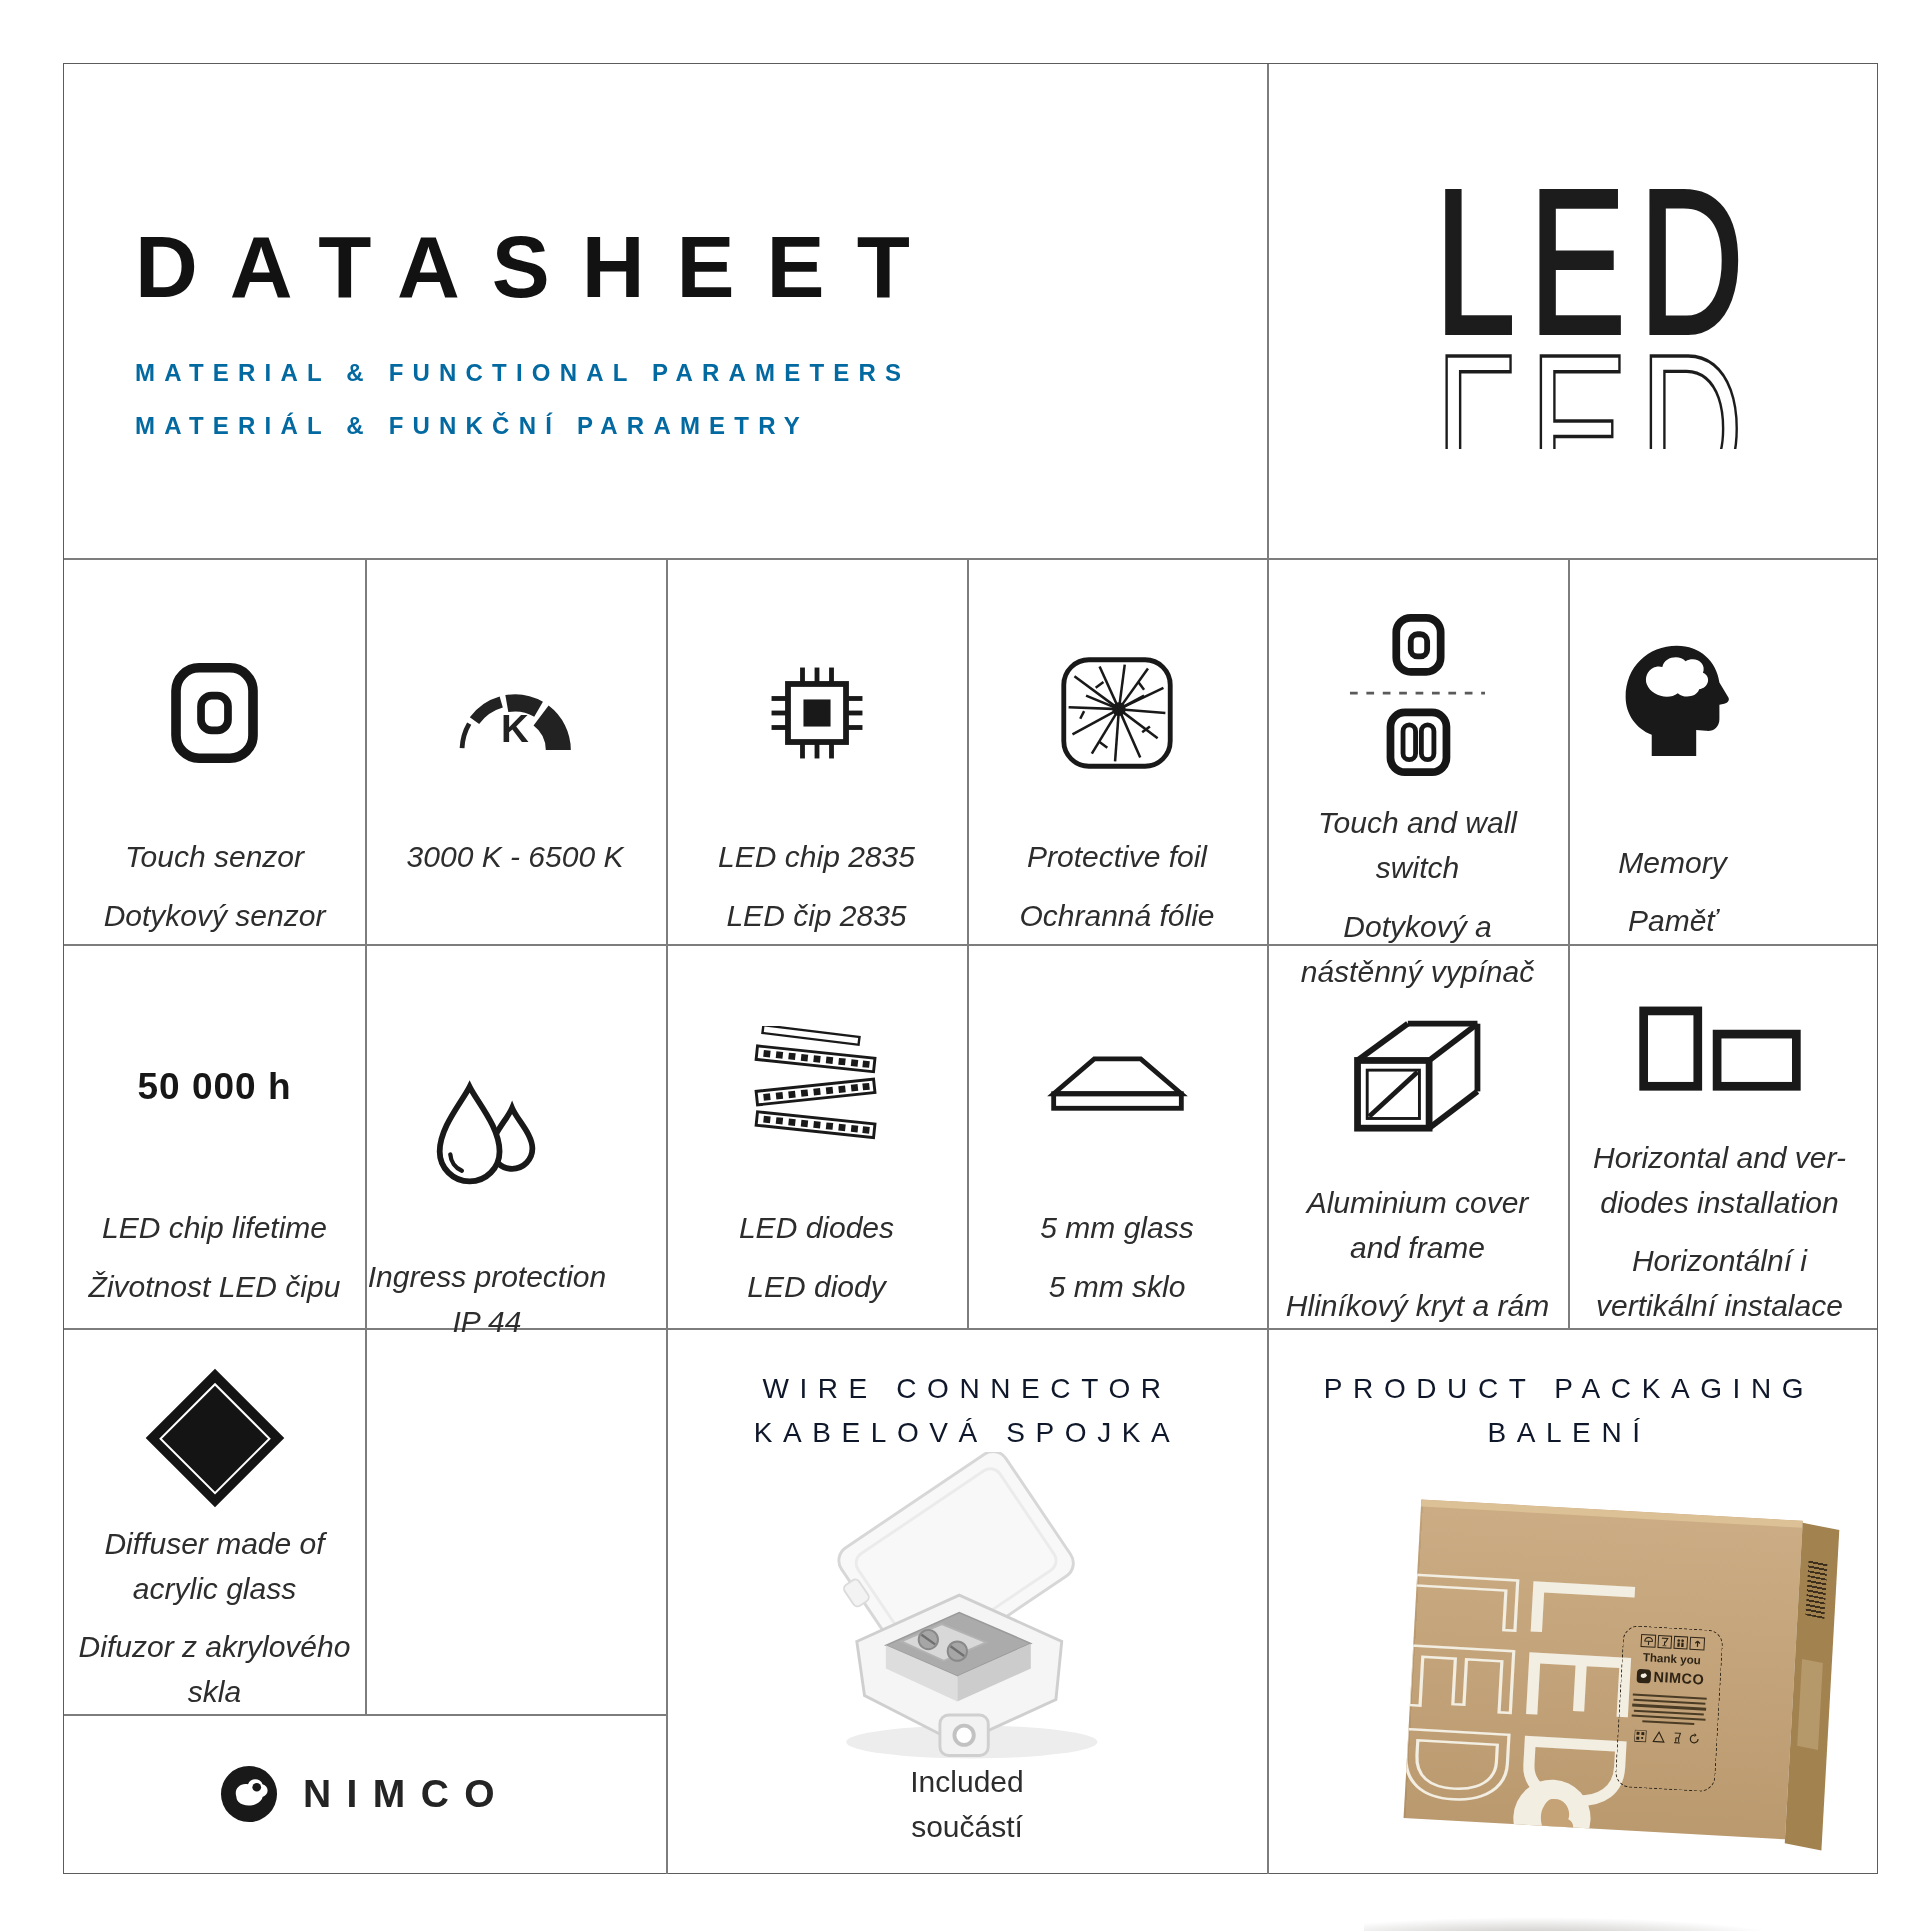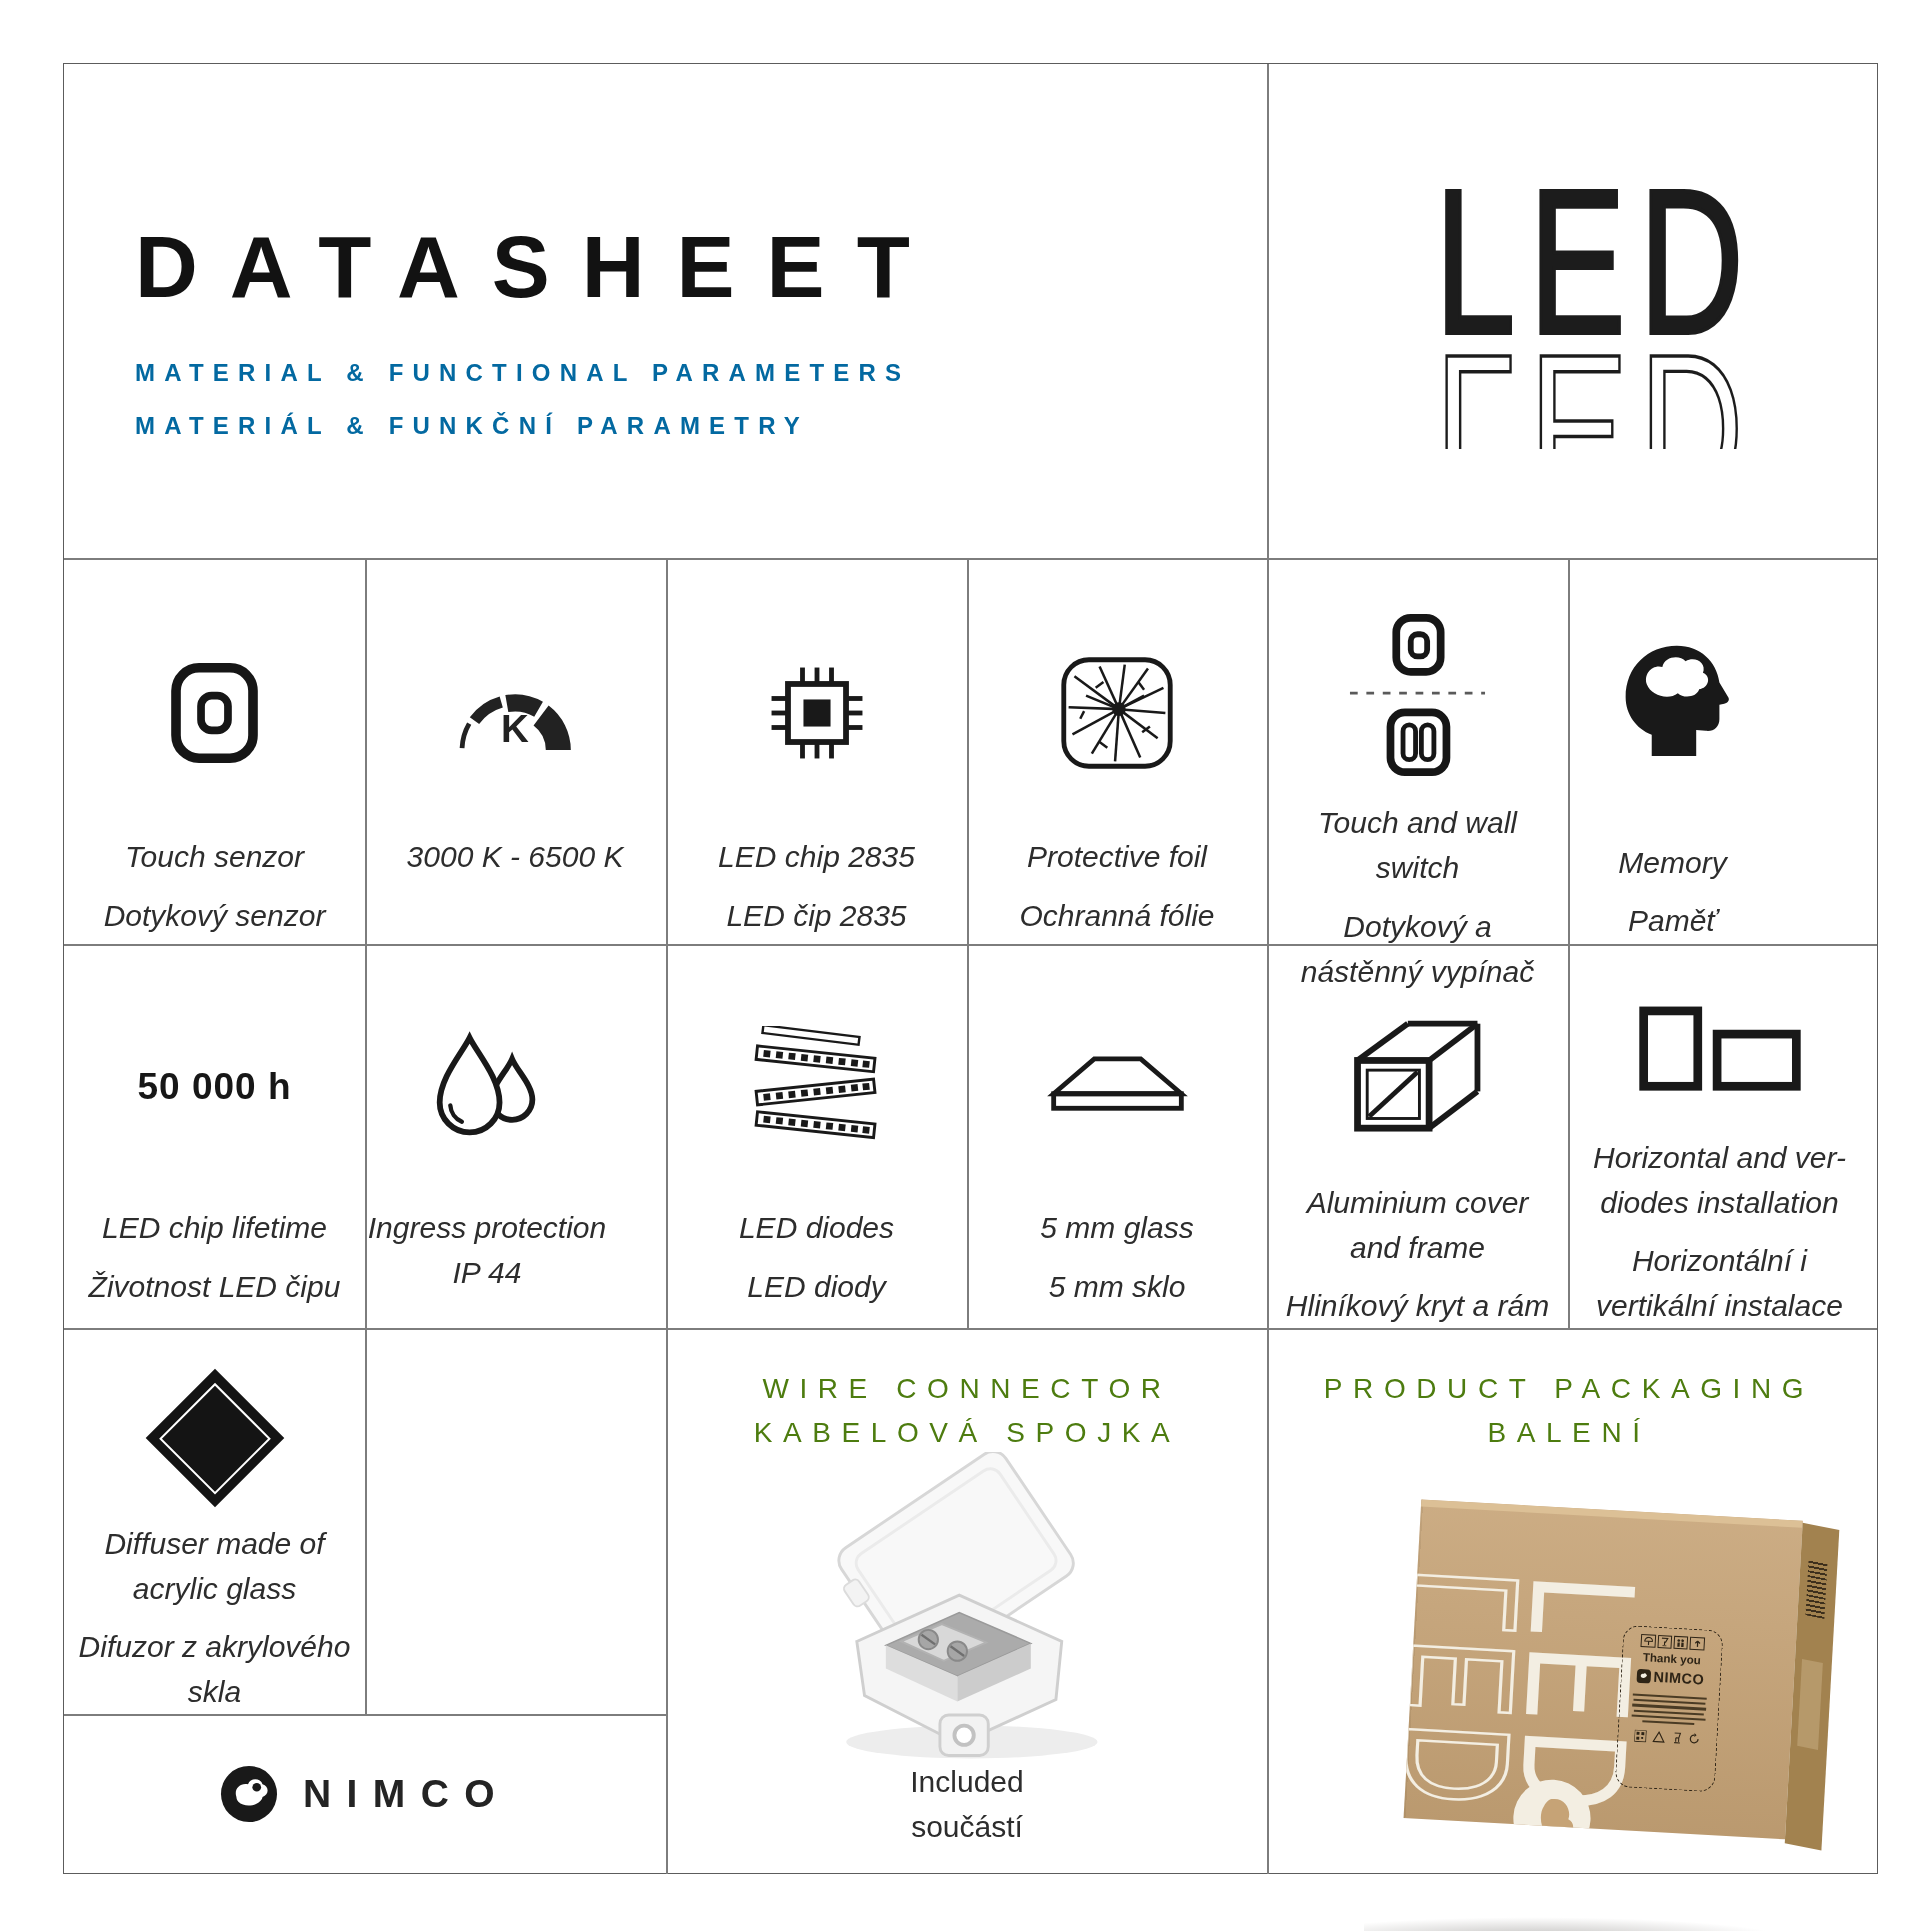"Ingress protection" div.cell { top: 880px -> 929px }
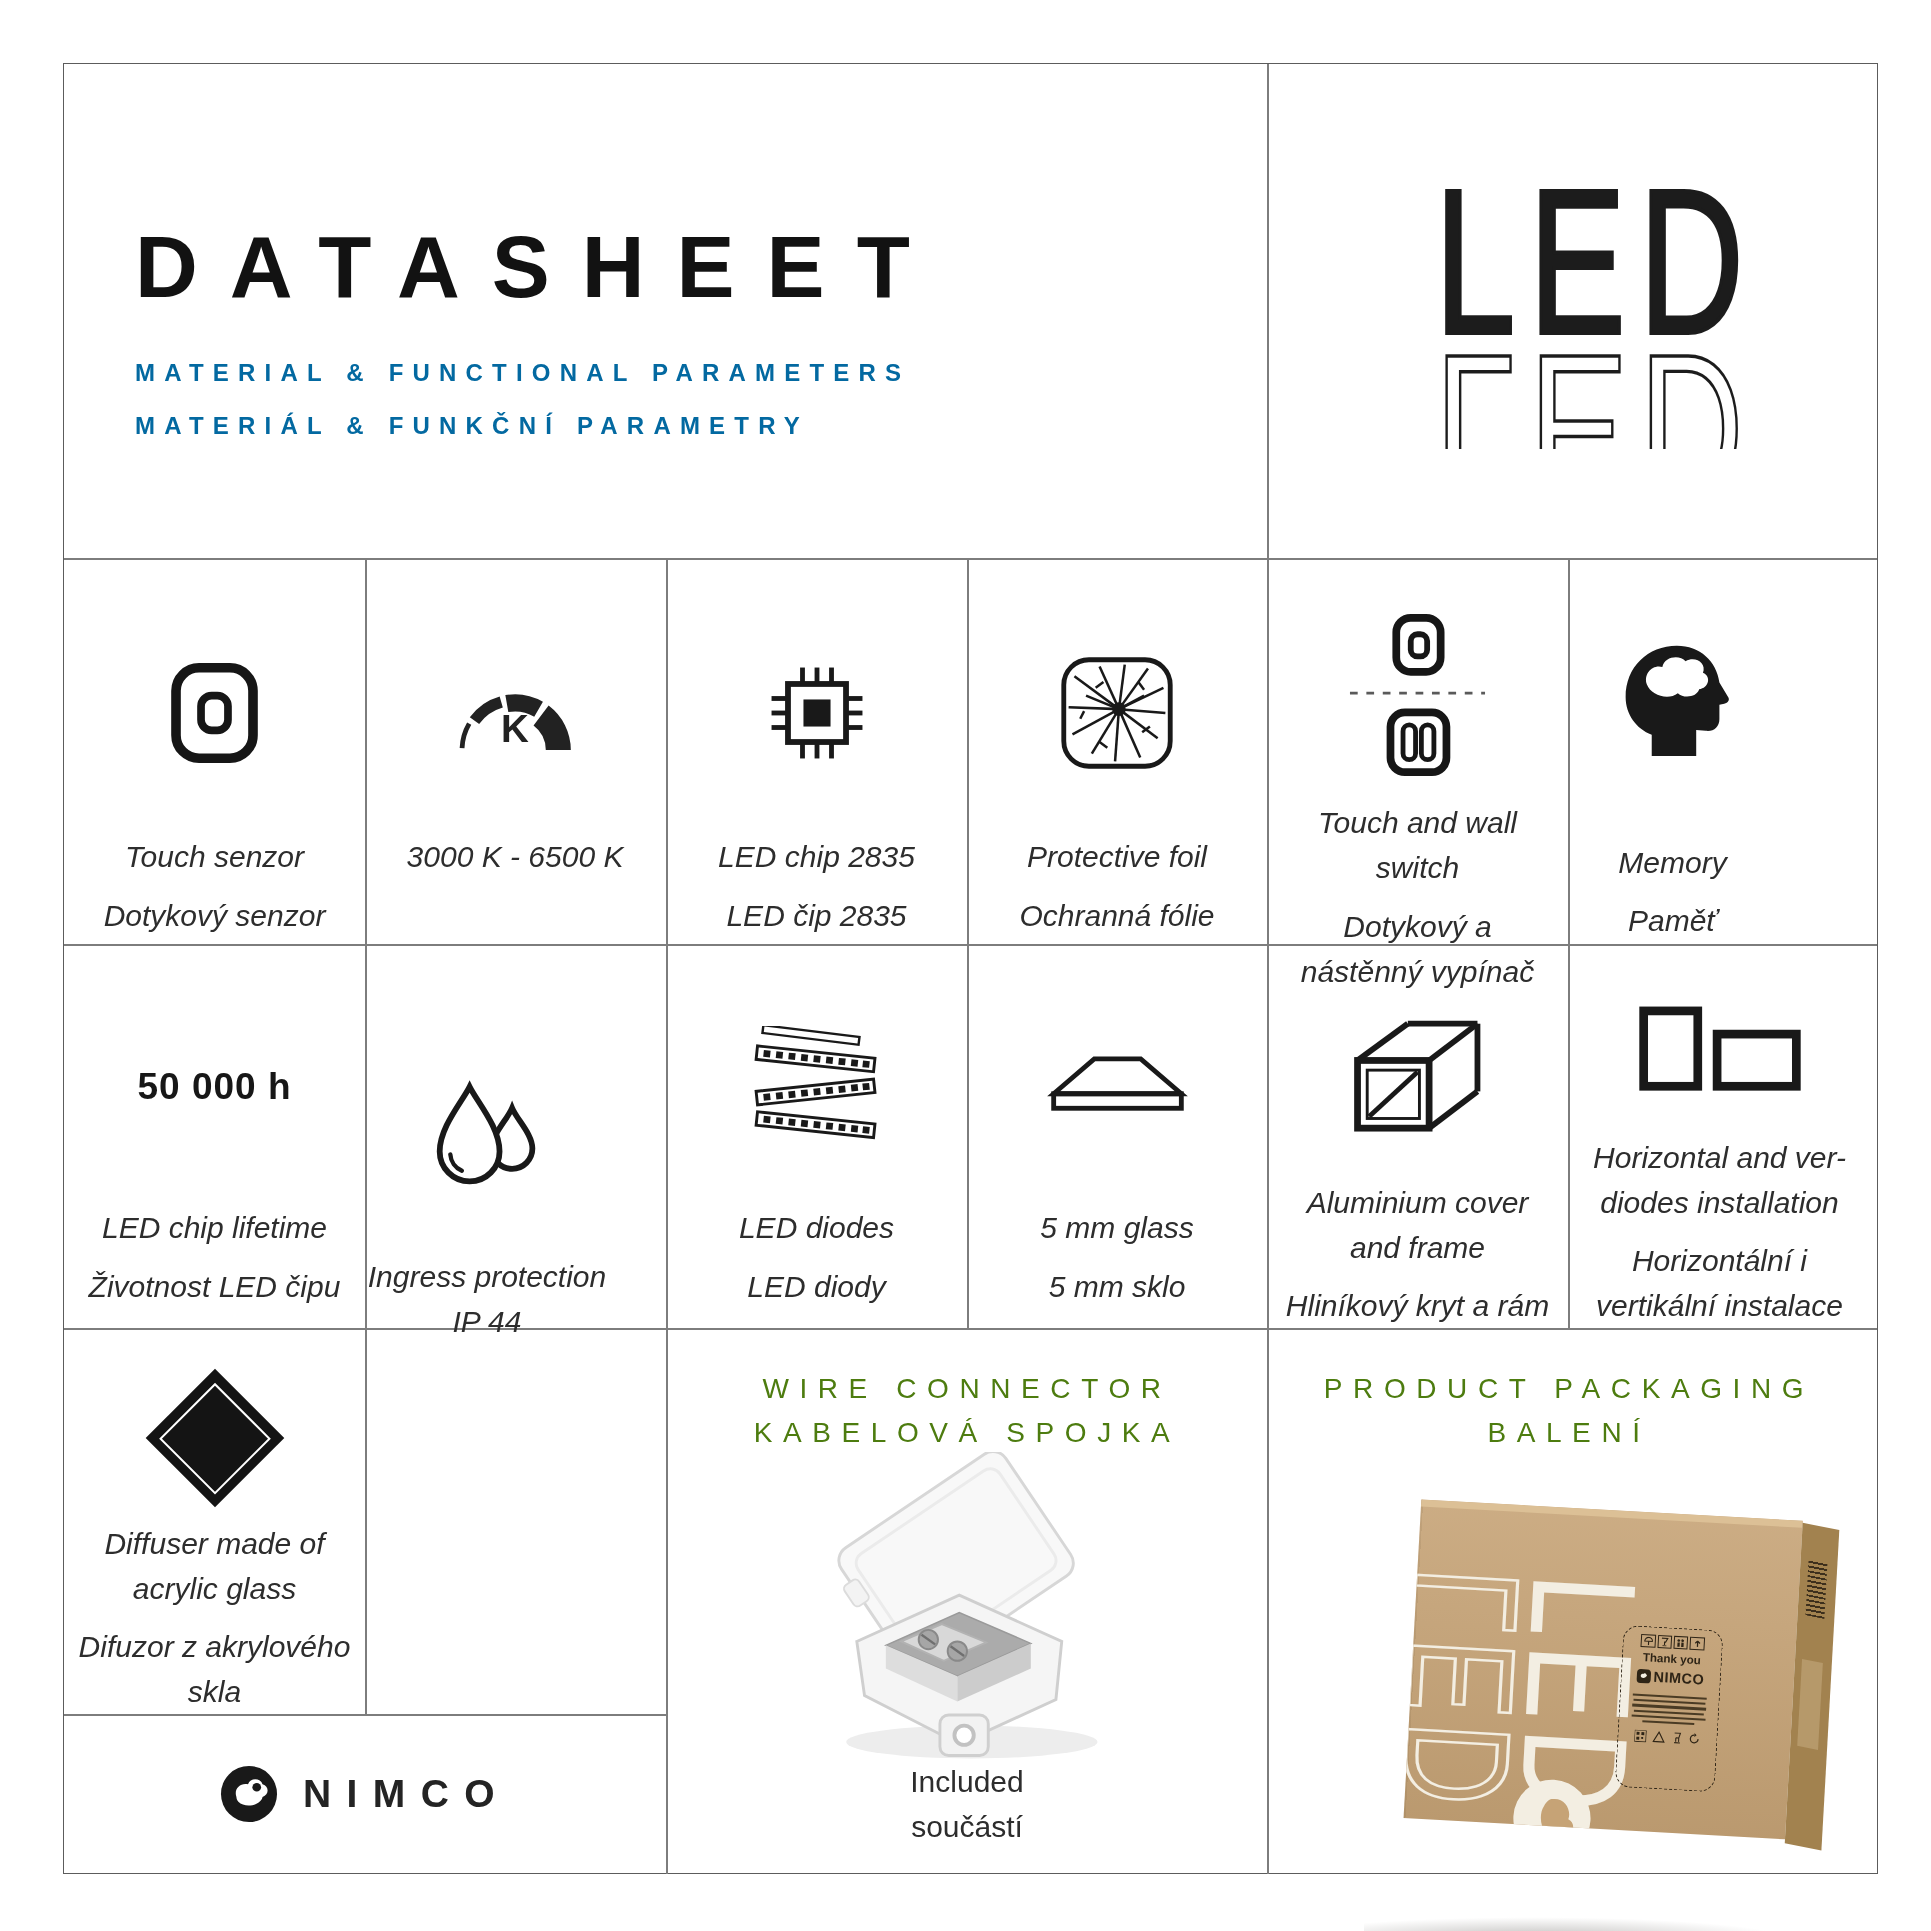"WIRE CONNECTOR" .sec-title { color: #4d7c0f -> #0f172a }
